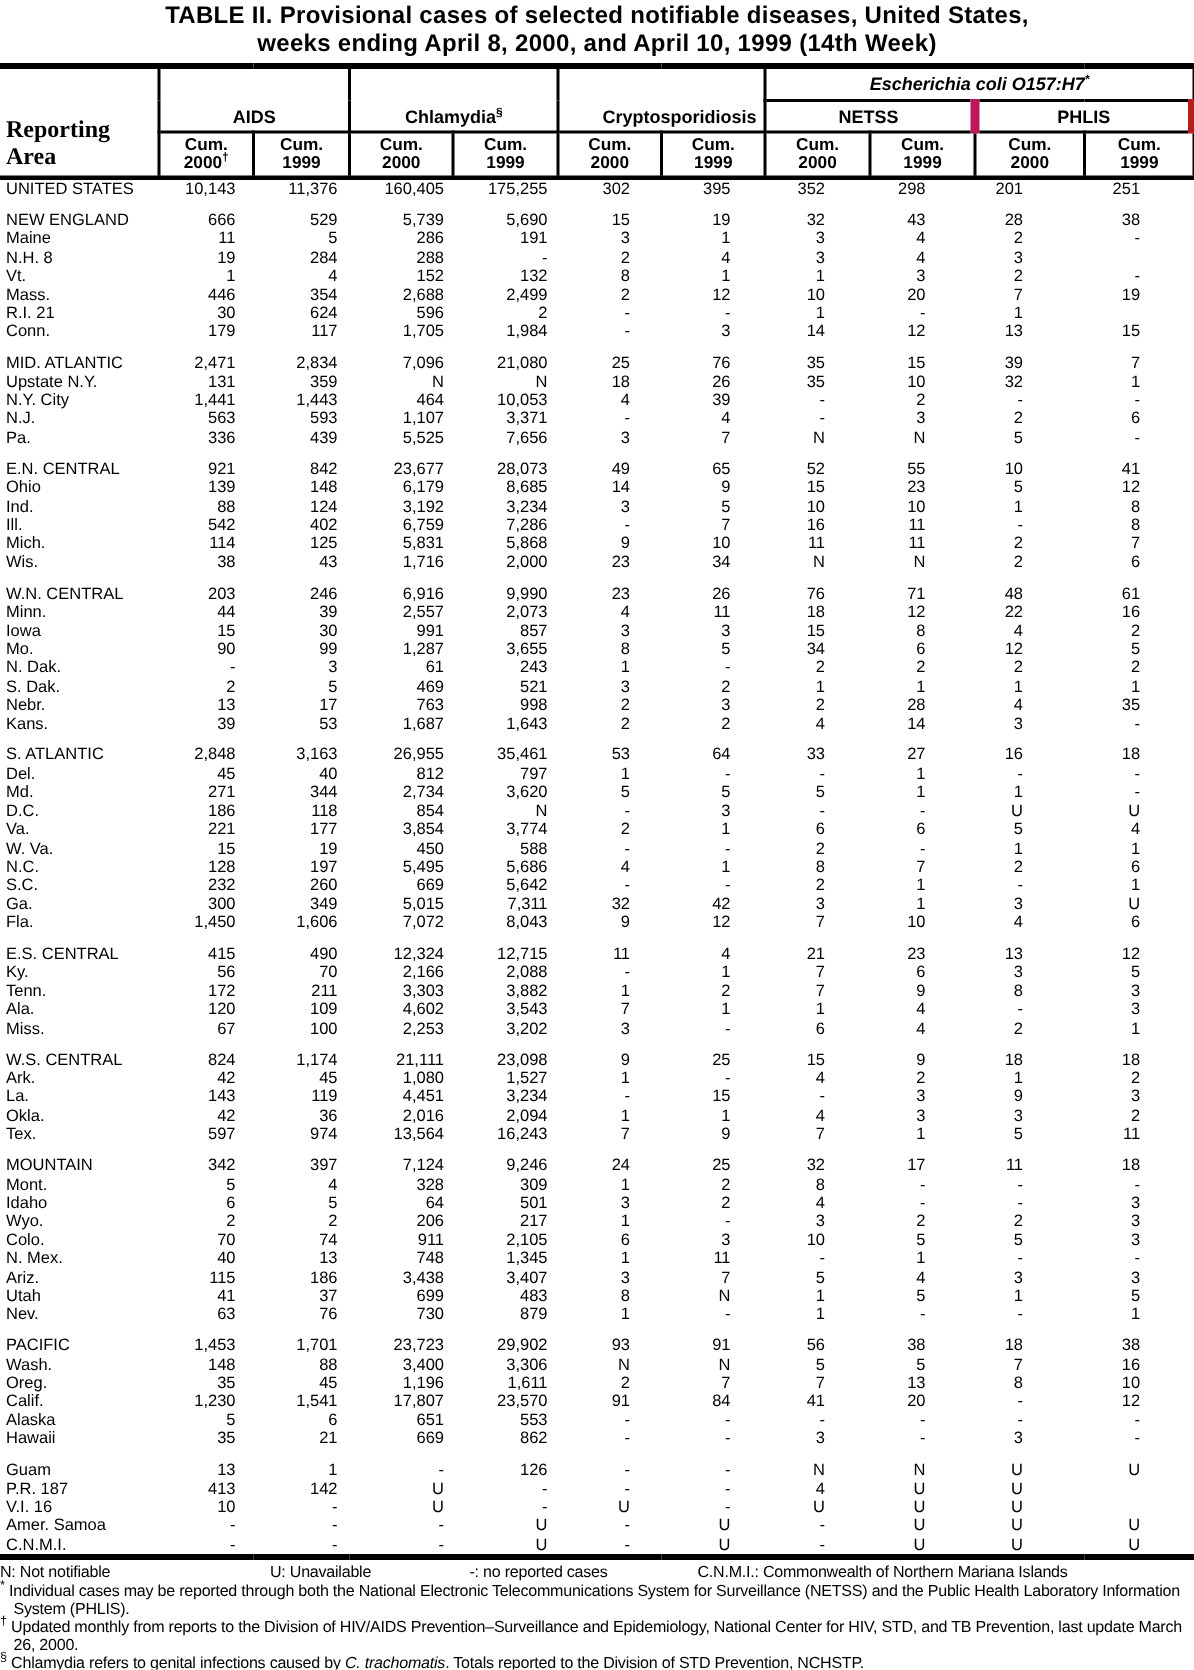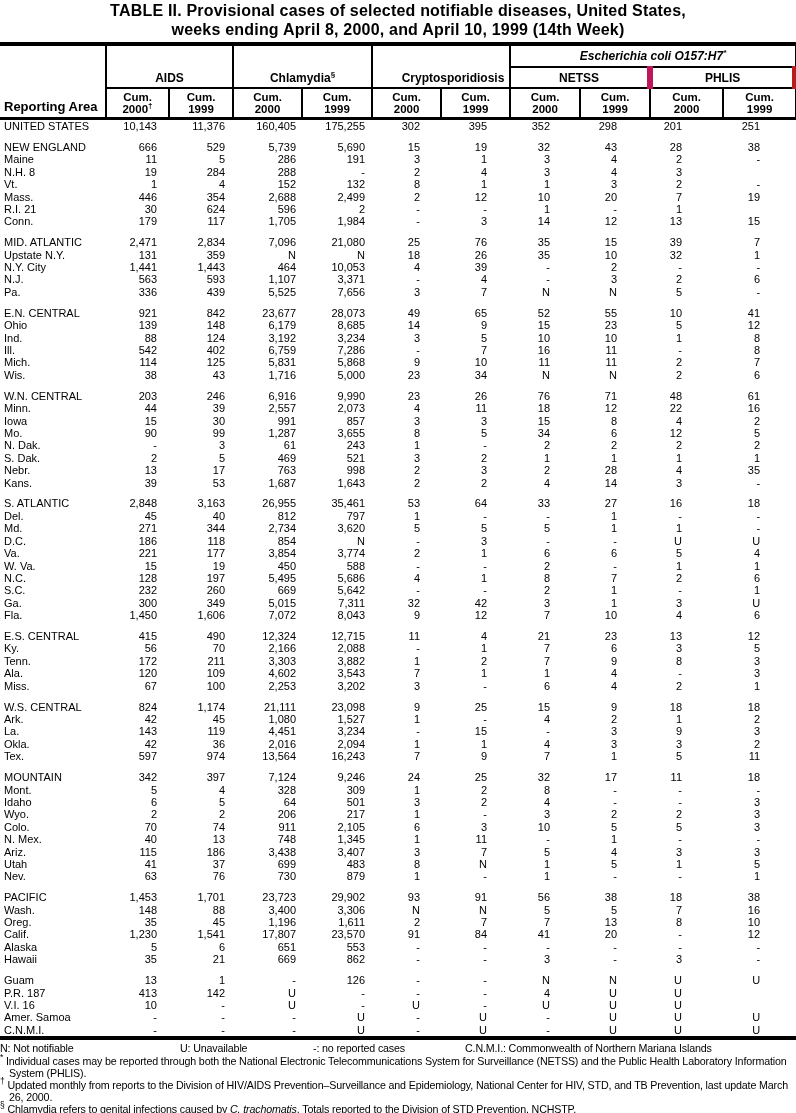"Reporting Area" .ra { font-family: none -> Liberation Serif, serif; font-size: 13px -> 16px }
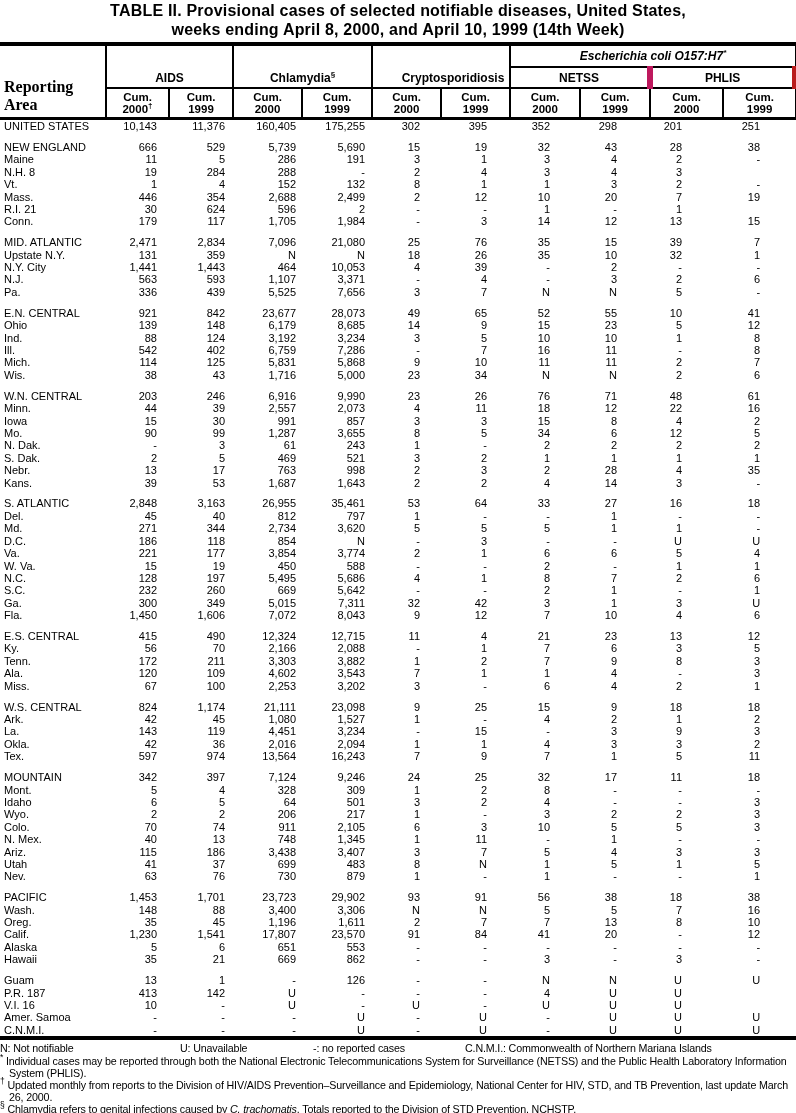"5,000" td.num { text: 5,000 -> 2,000 }
